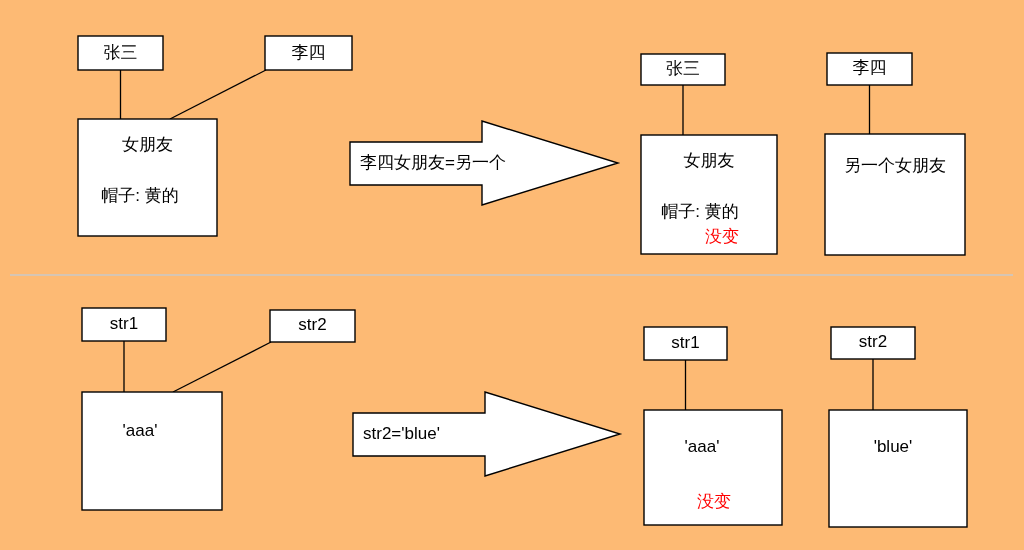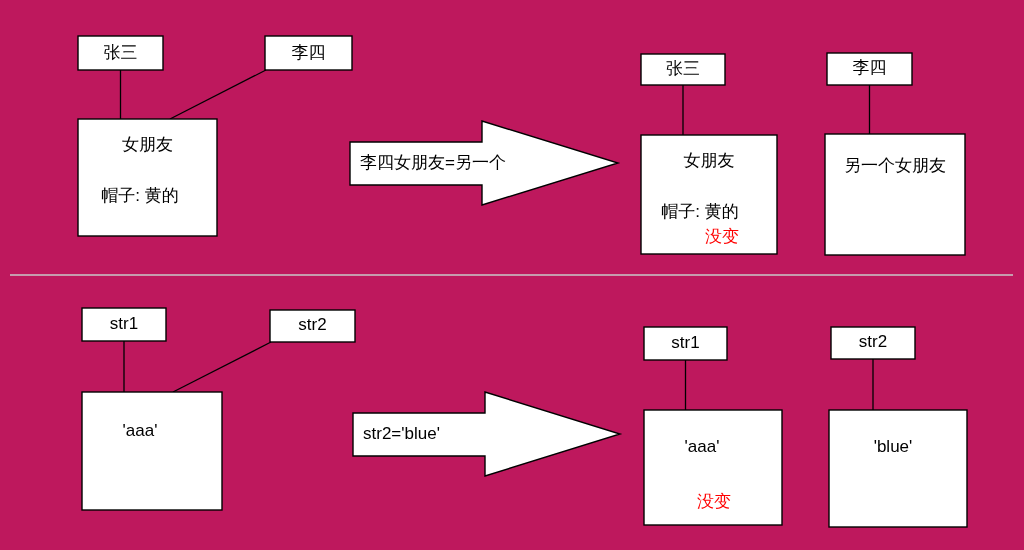"张三" #diagram-root { background: #be185d -> #fdba74 }
